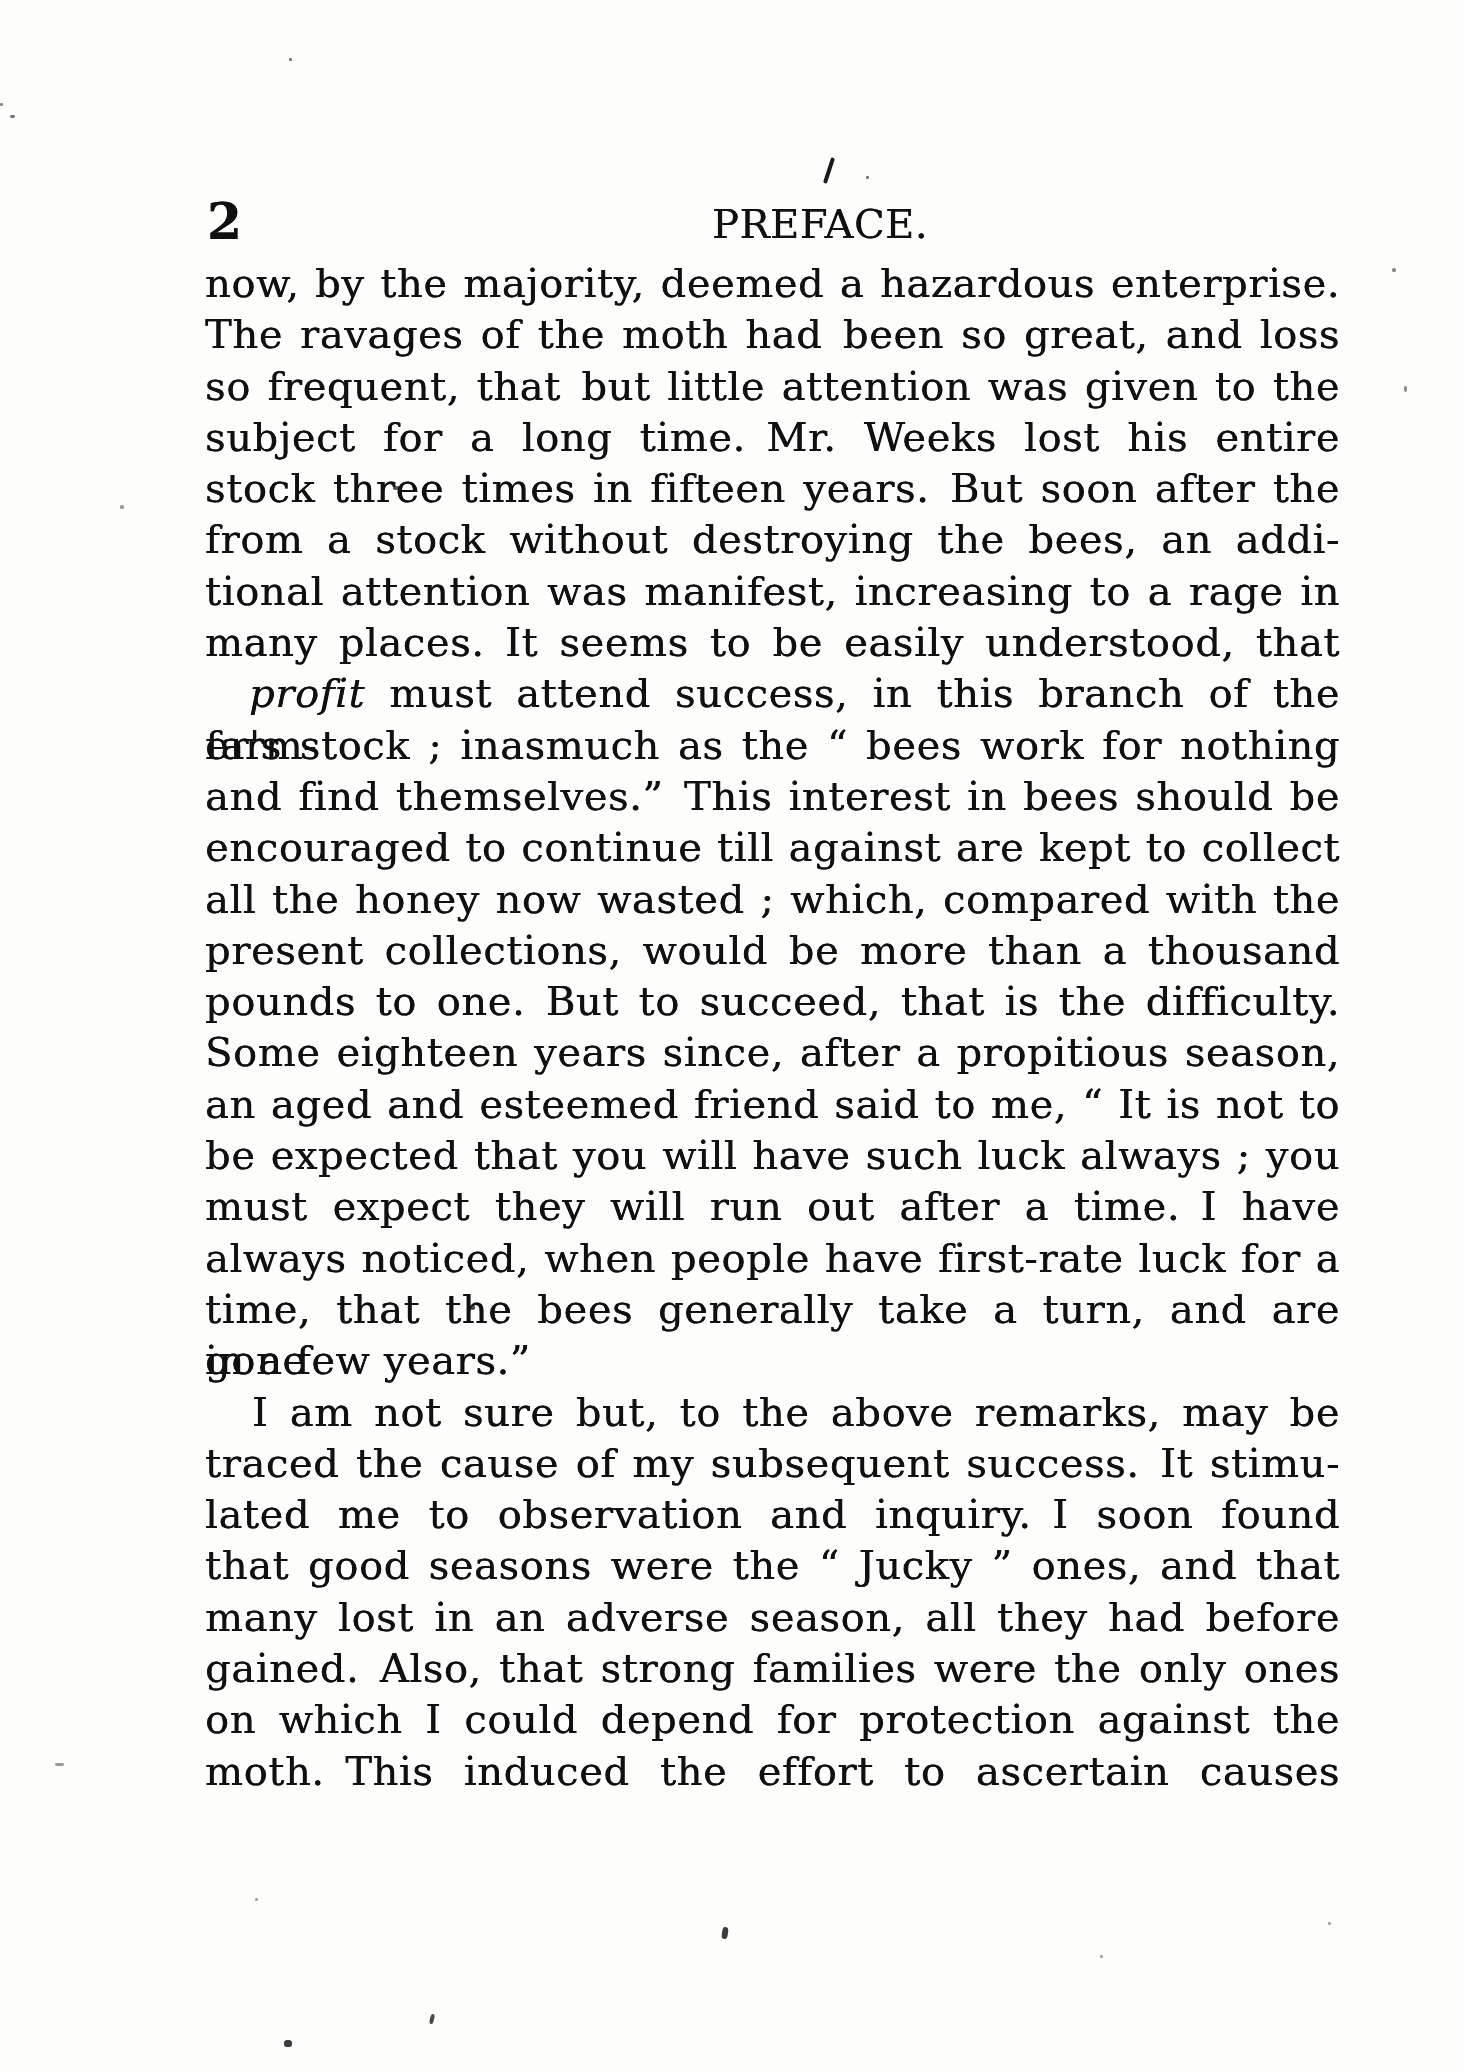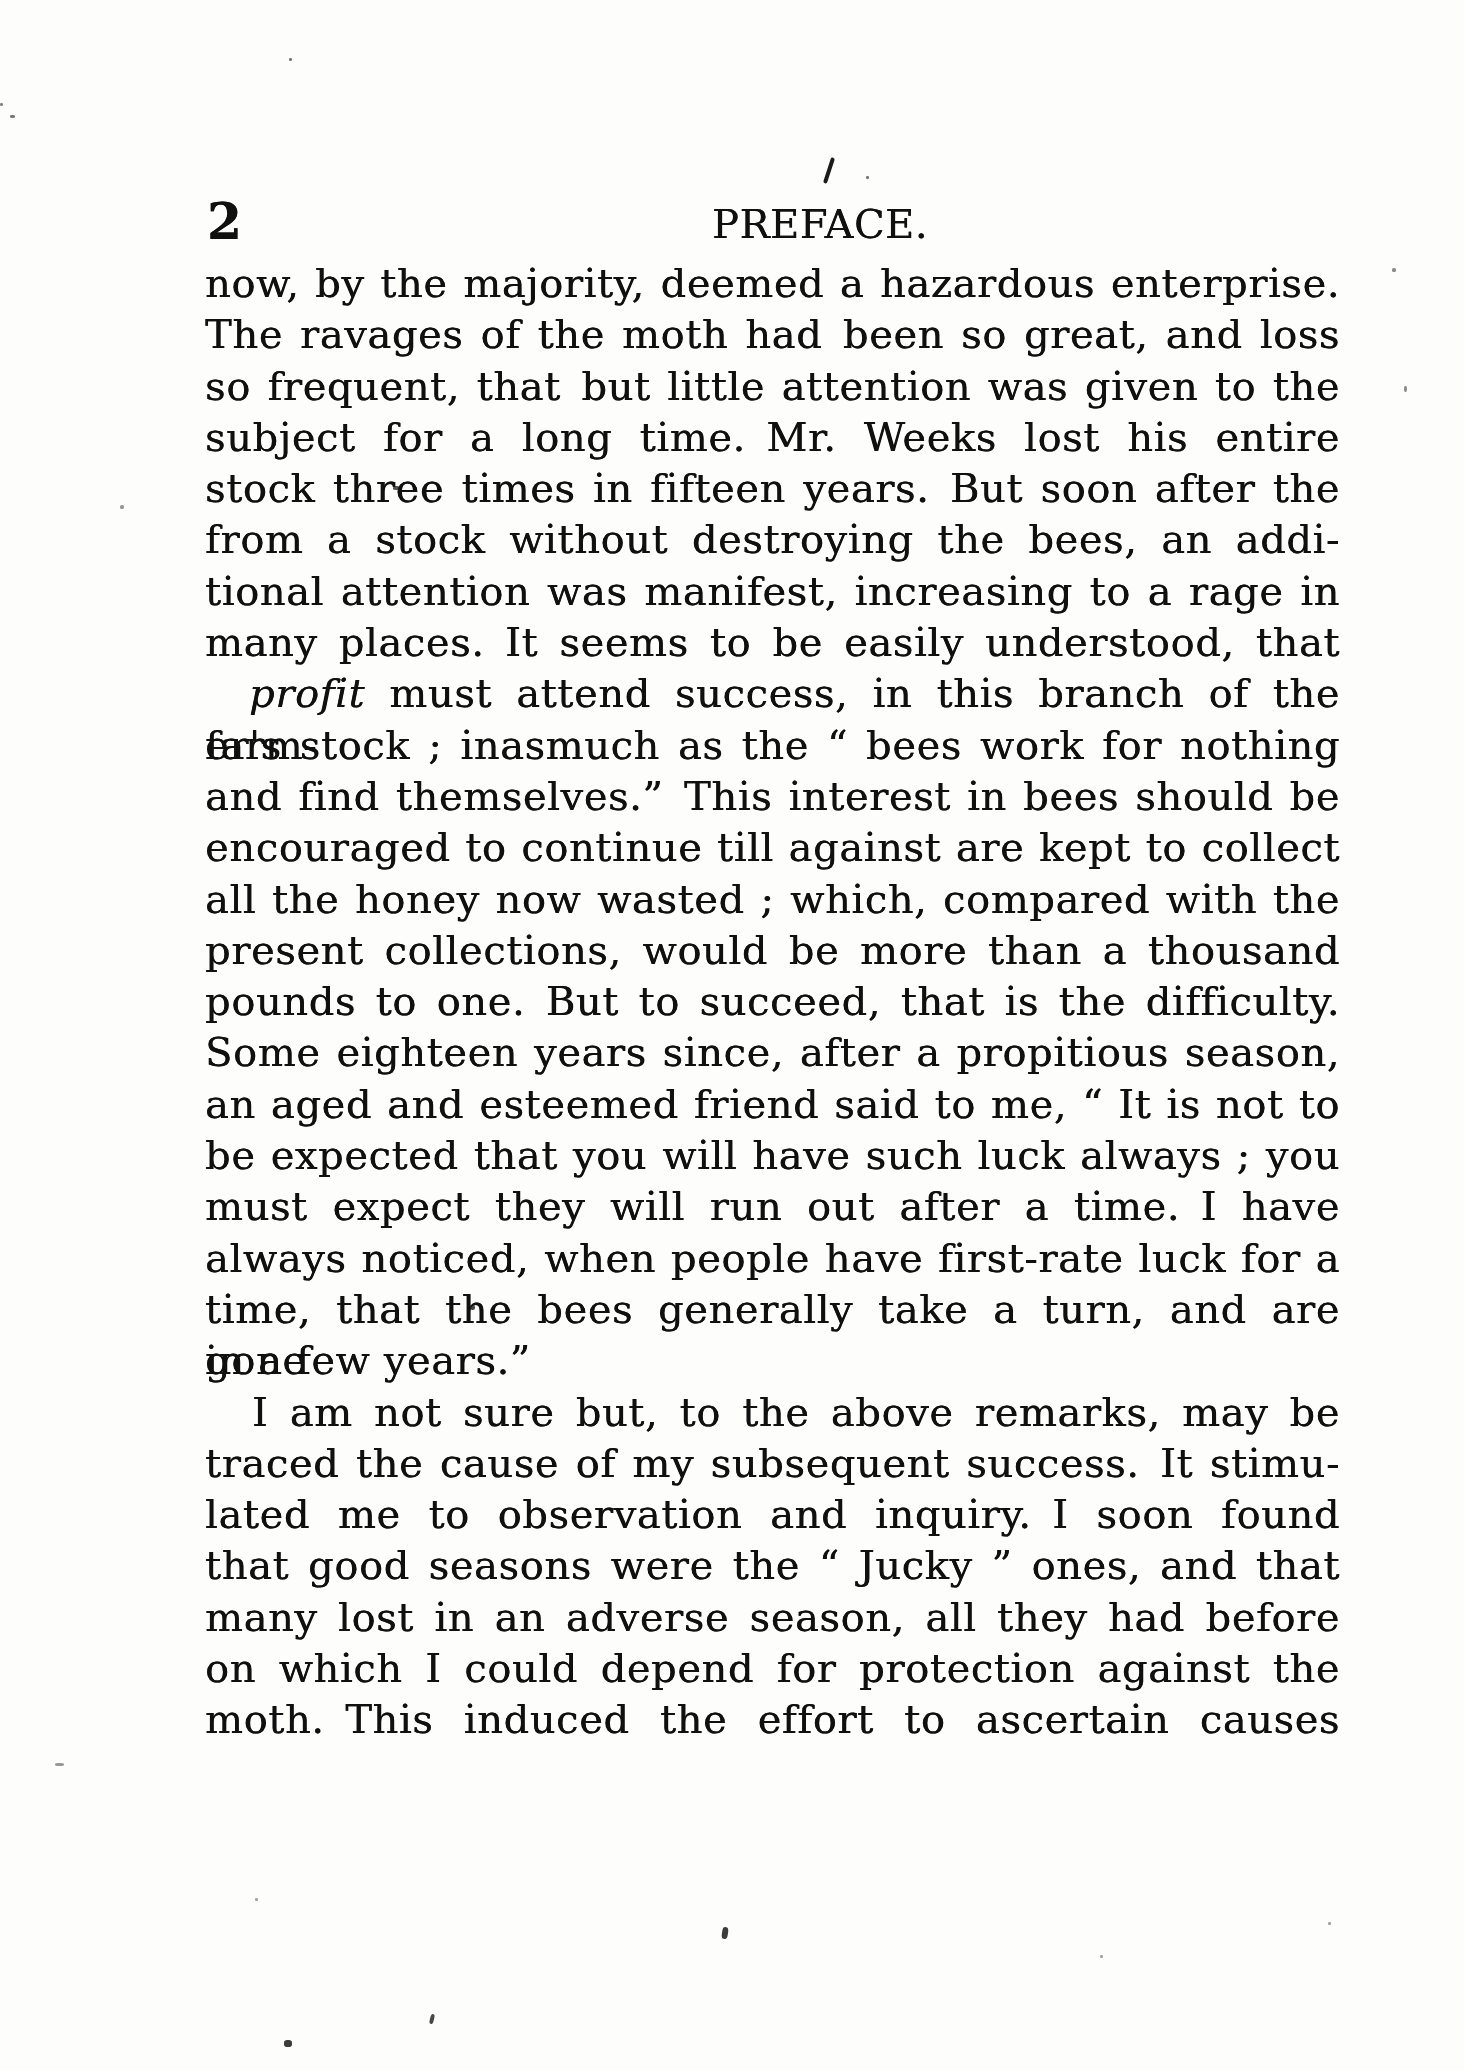"gained. Also, that strong families" div.line { html: none -> <div><span>gained. Also, that strong families were the only ones</span></div> }
